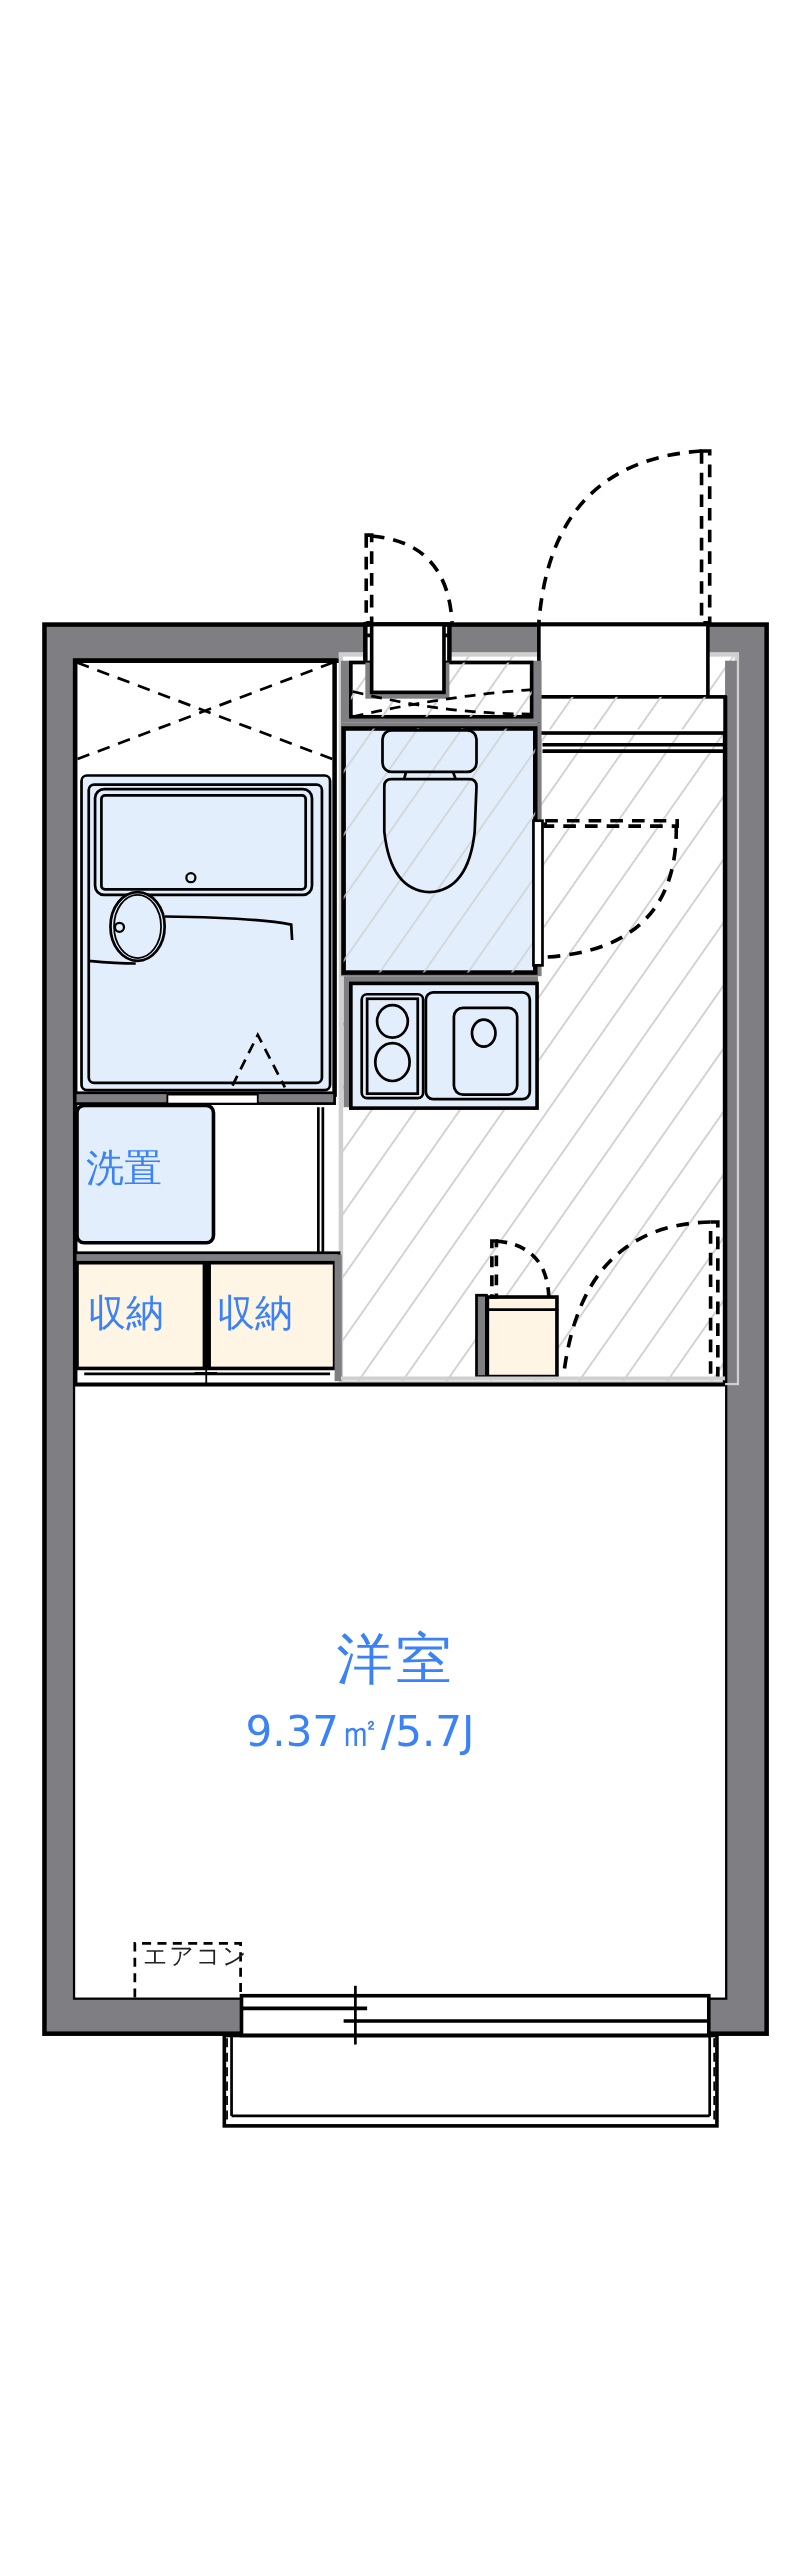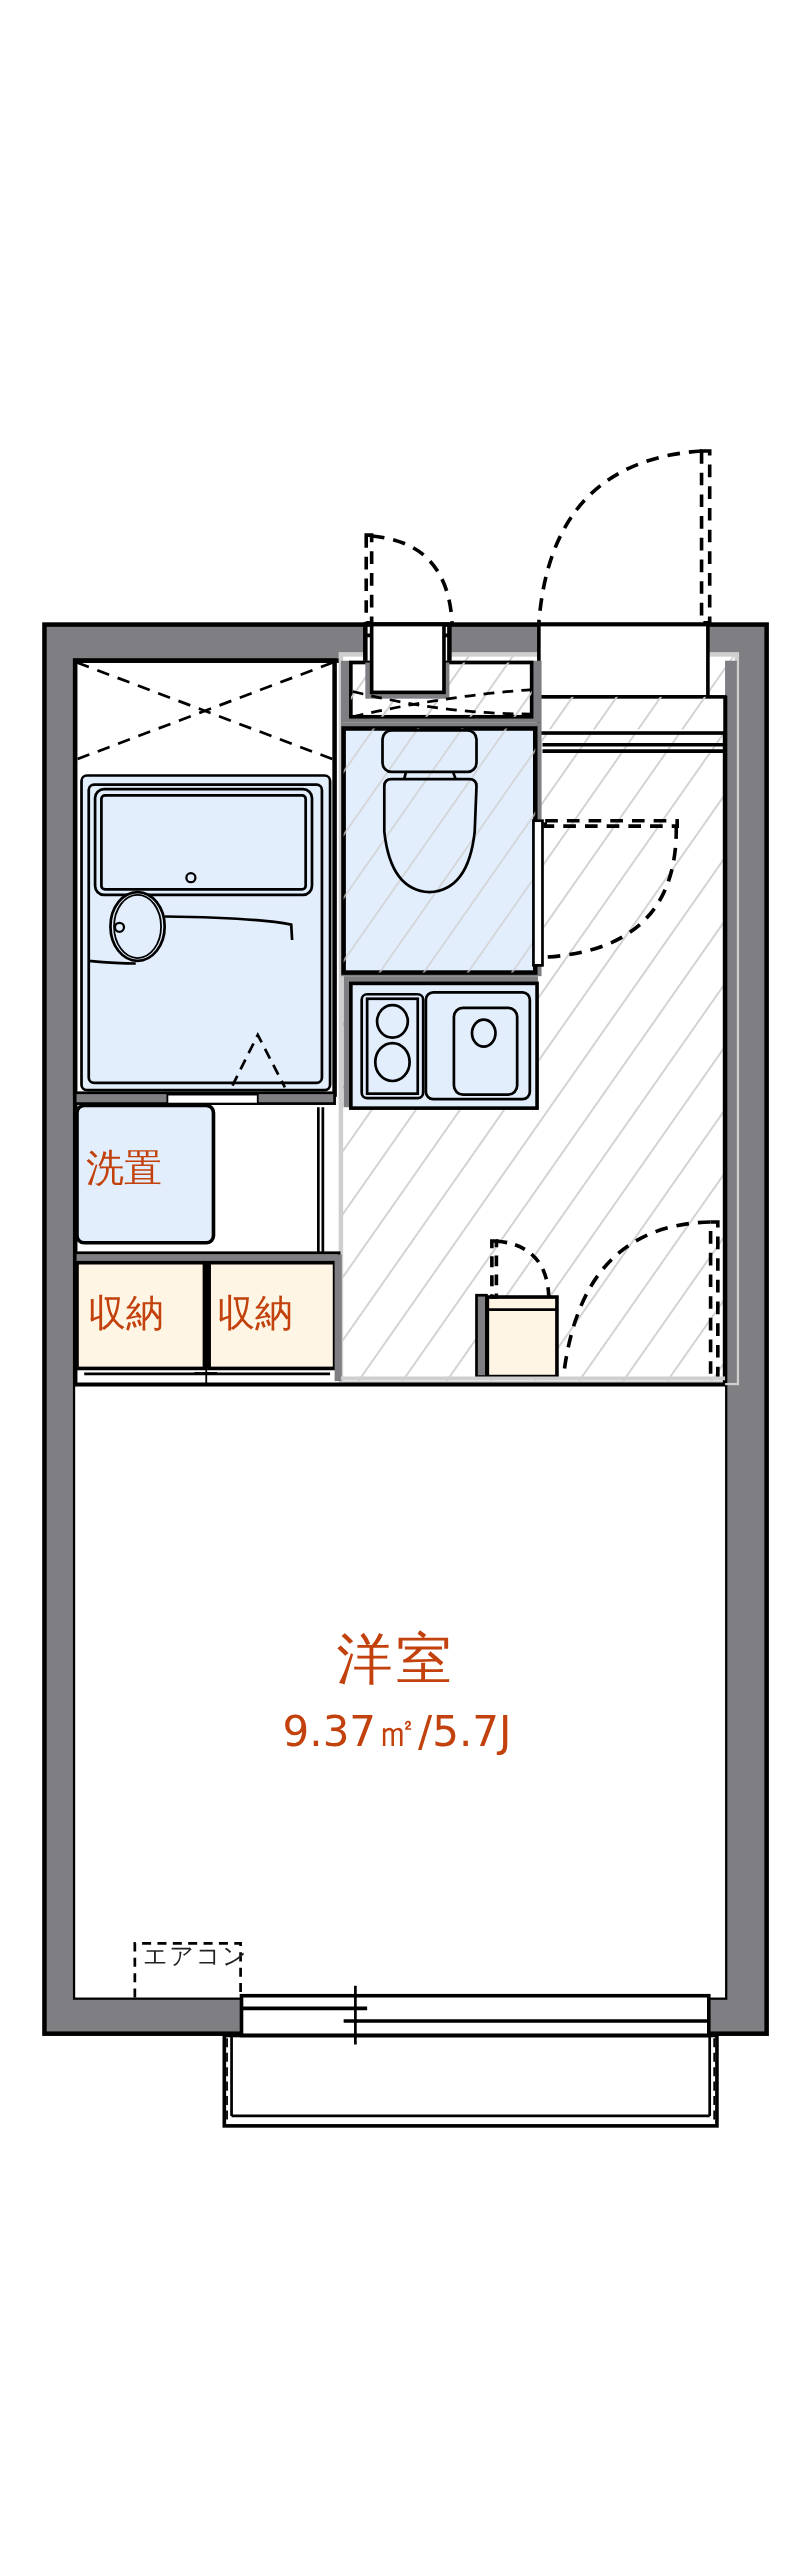"洗置" .label { color: #c2410c -> #3b82f6 }
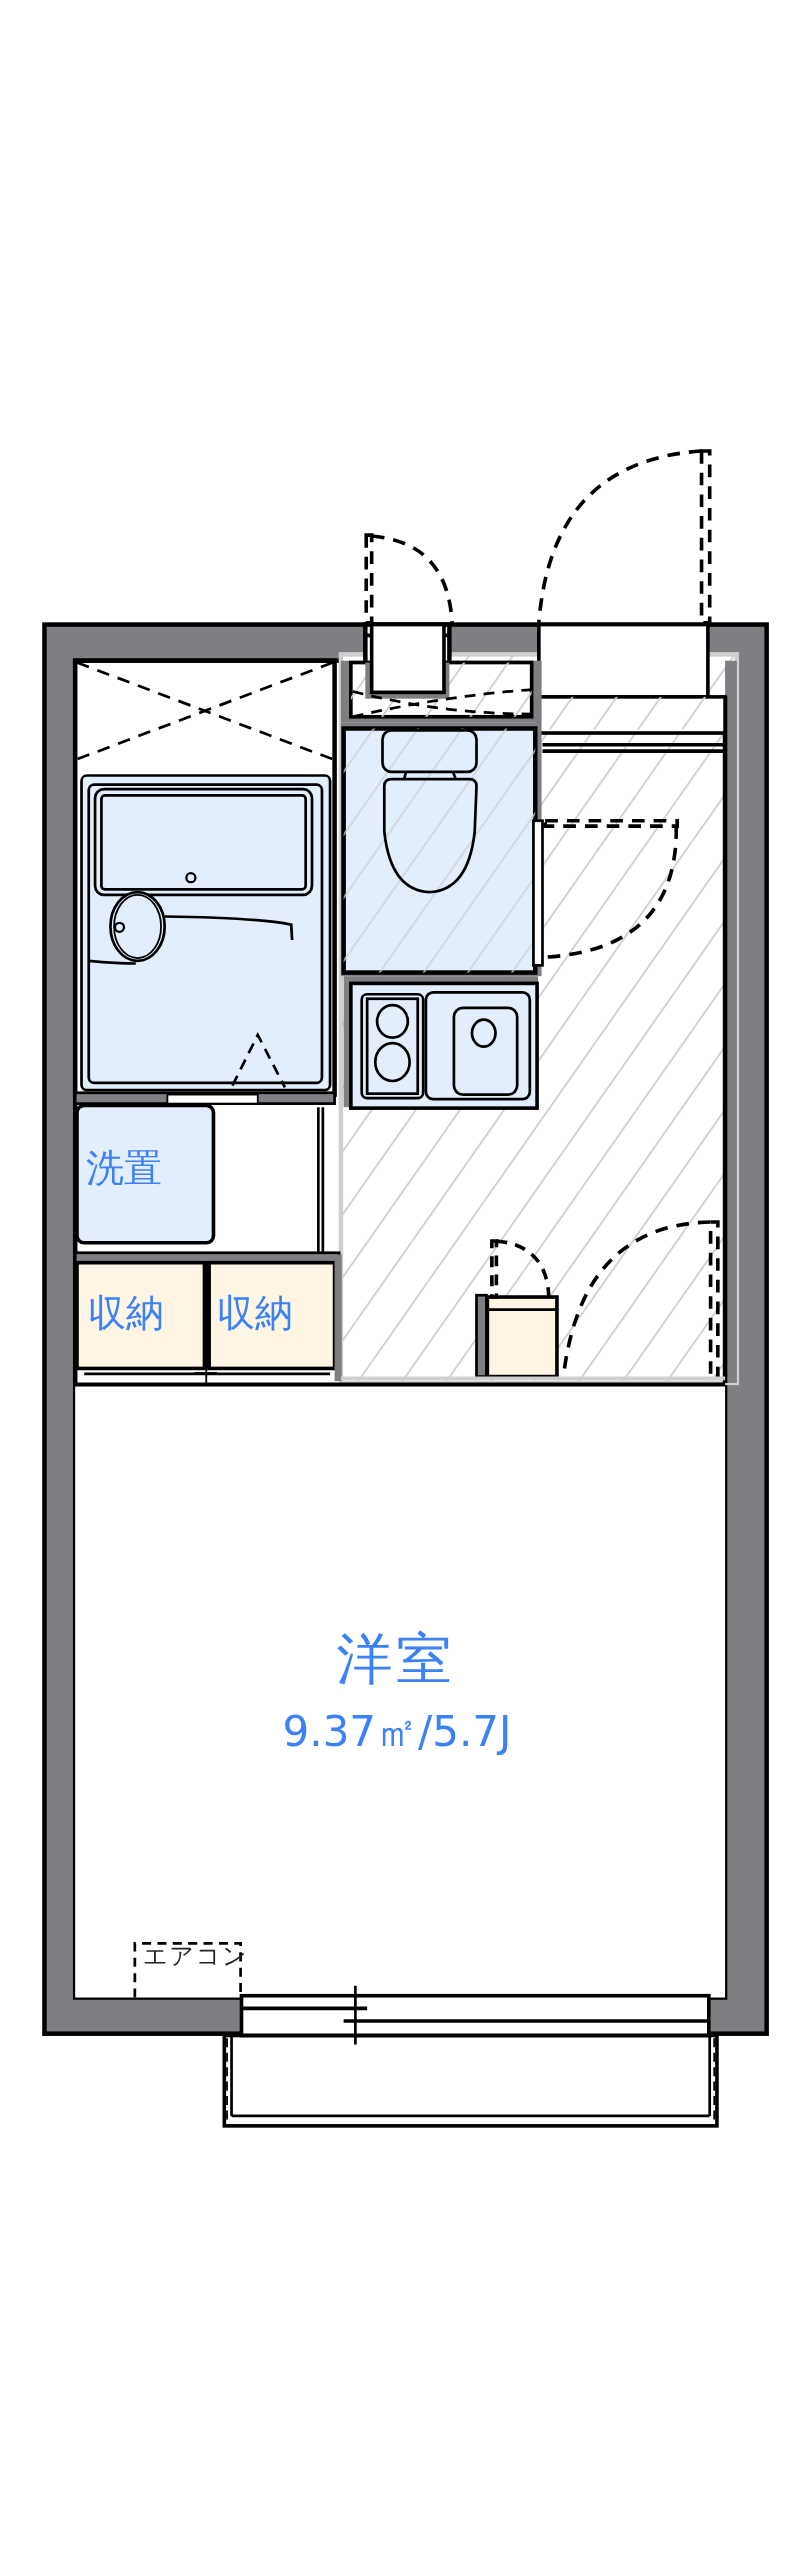"9.37㎡/5.7J" .room-area { padding-left: 37px -> none }
